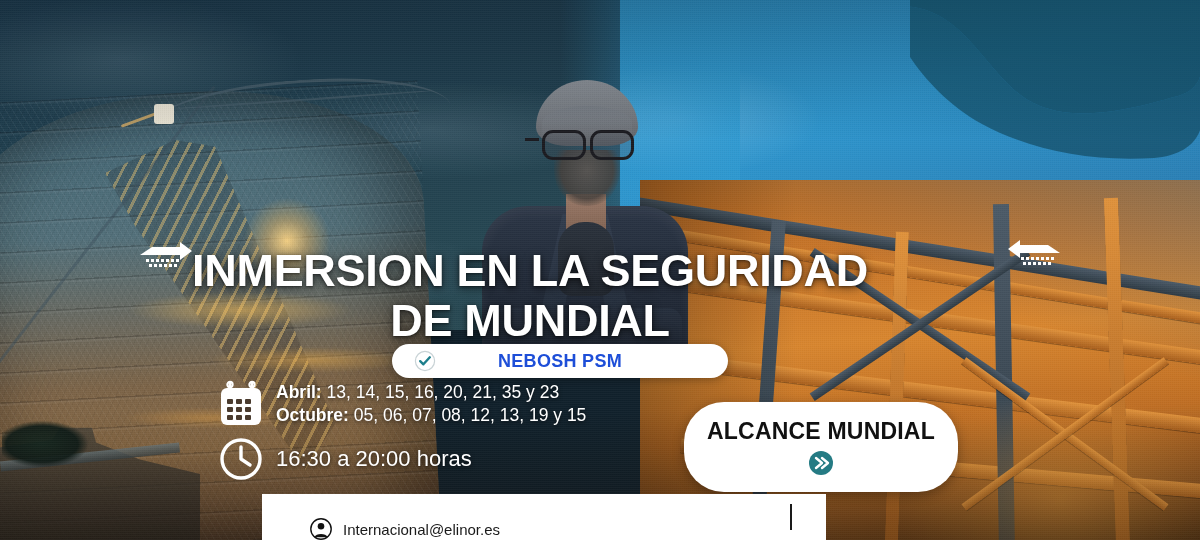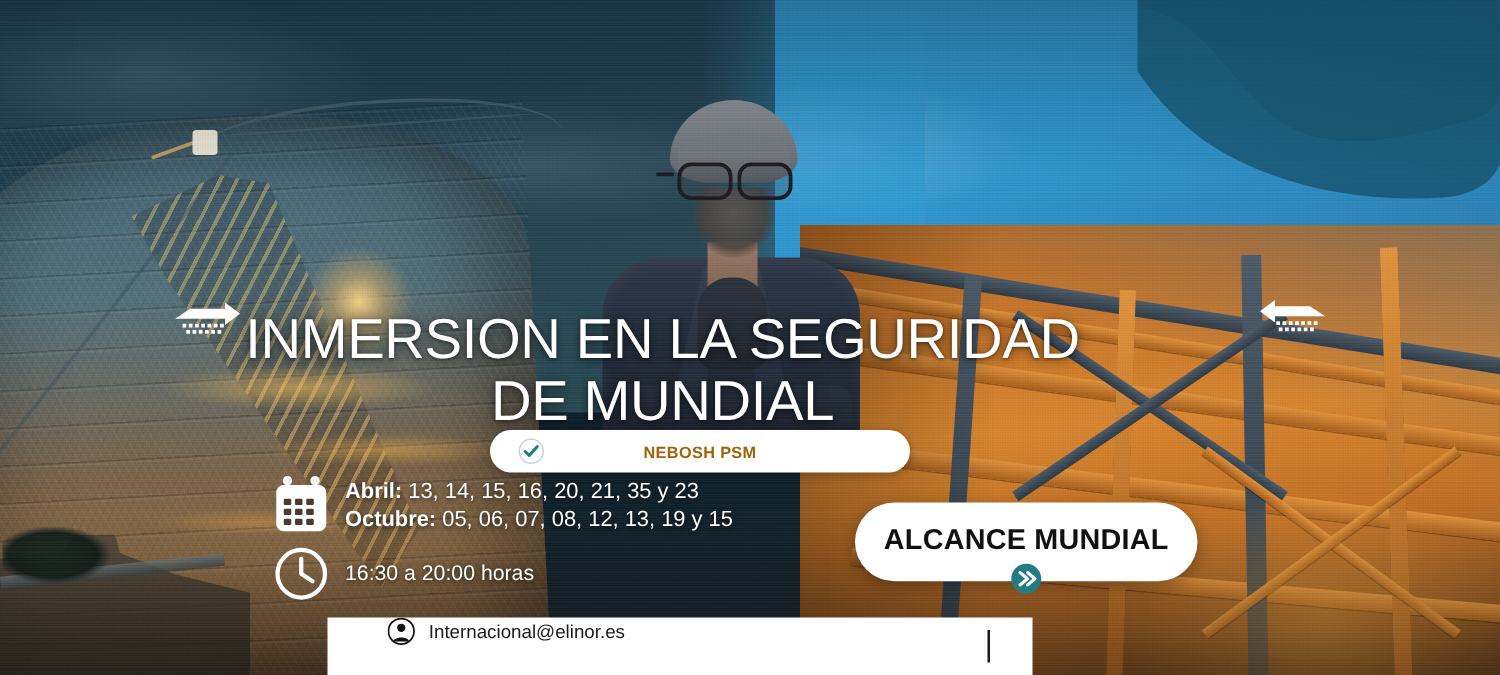"INMERSION EN LA SEGURIDAD" .headline { font-weight: normal -> bold }
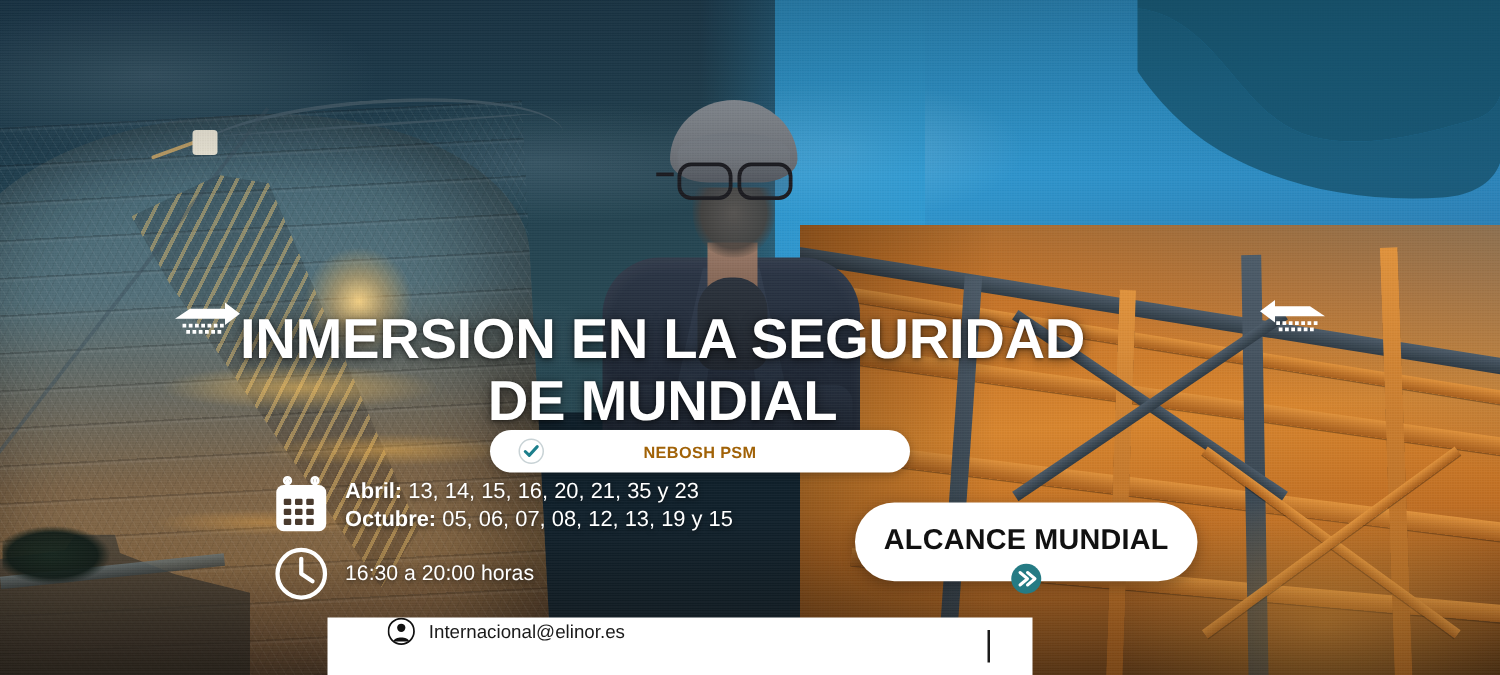"NEBOSH PSM" .pill-nebosh .ptxt { color: #a16207 -> #1d4ed8; font-size: 13px -> 18px }
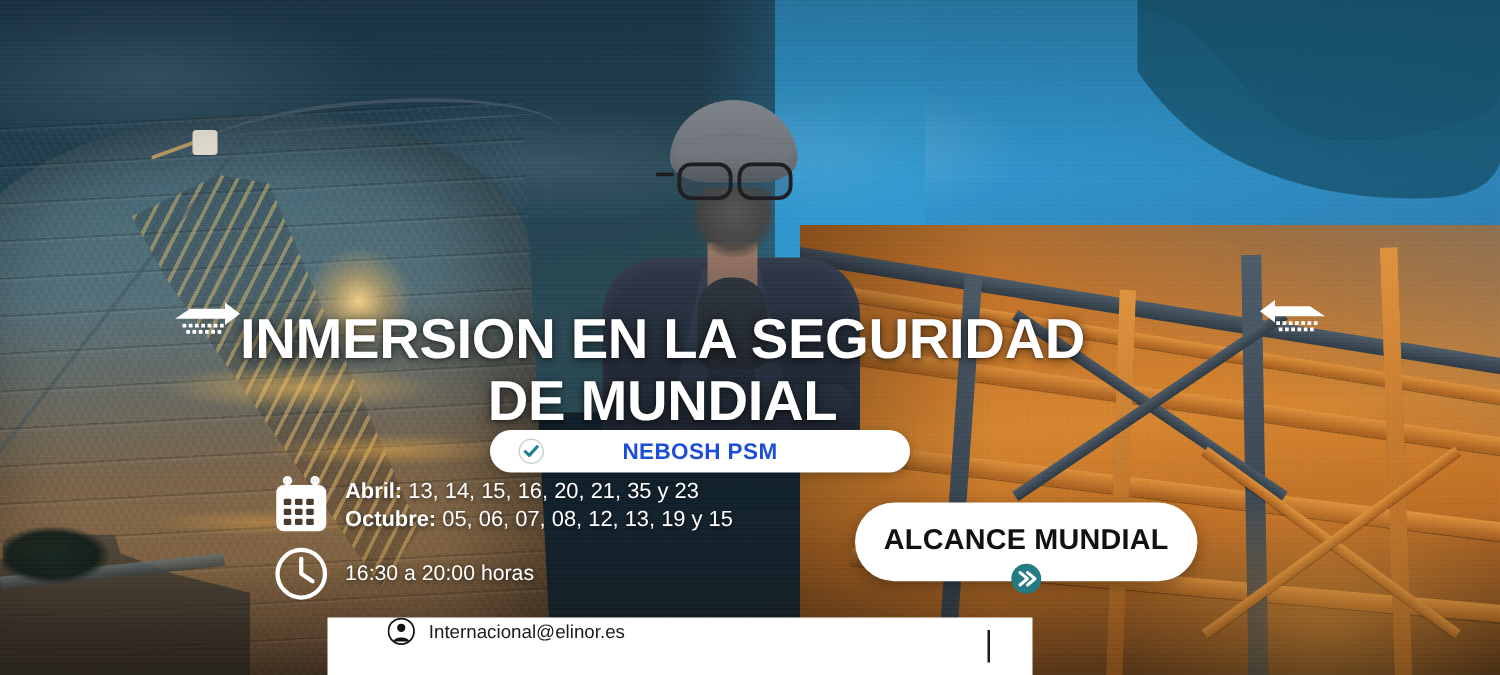"ALCANCE MUNDIAL" .pill-alcance { height: 63px -> 90px }
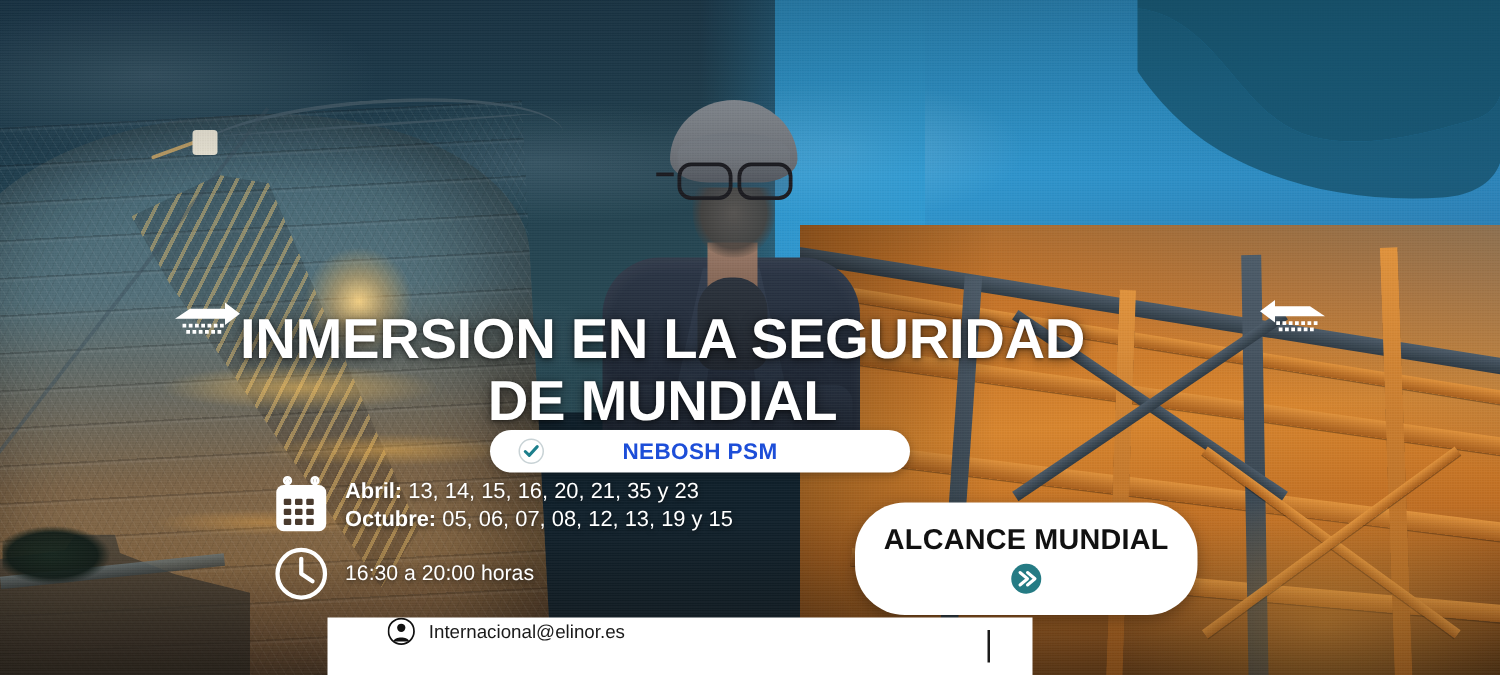"16:30 a 20:00 horas" .info-time { font-size: 17px -> 22px }
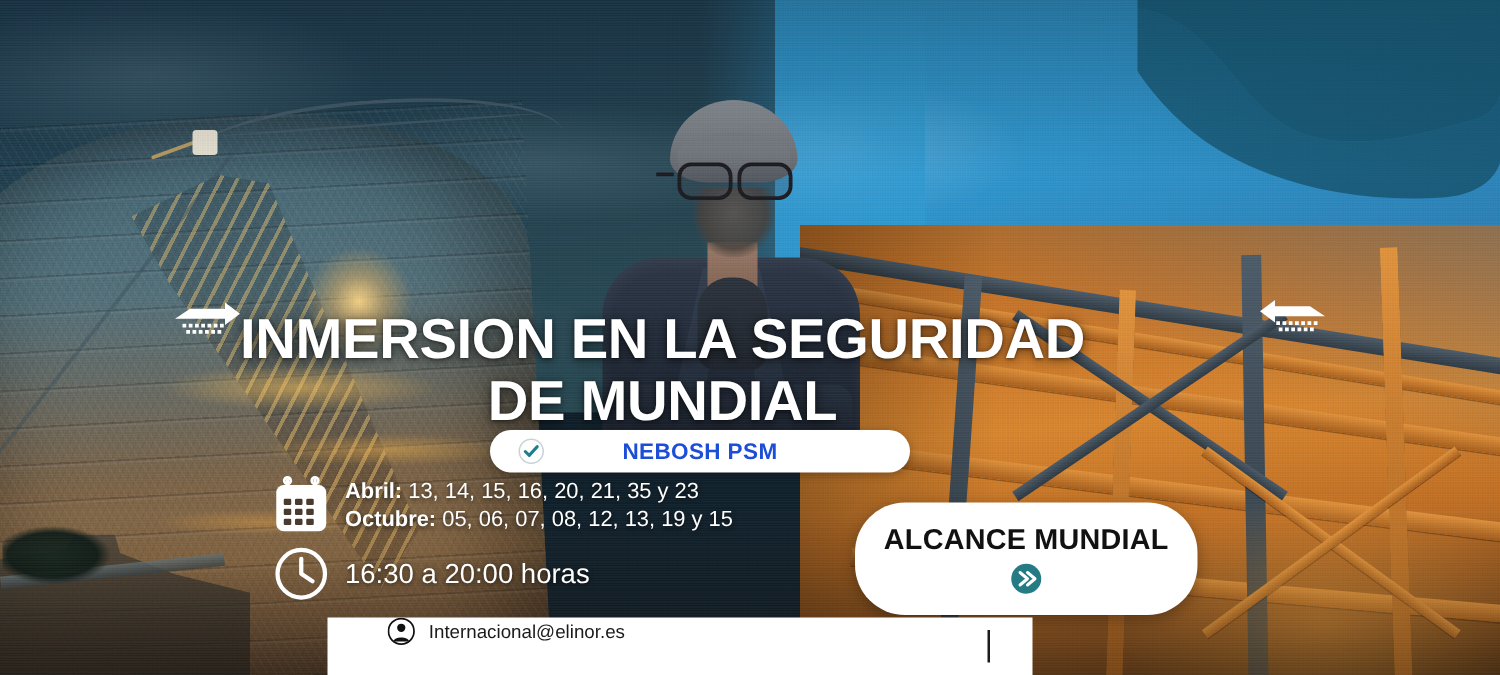"Internacional@elinor.es" .contactbar { align-items: flex-start -> flex-end }
